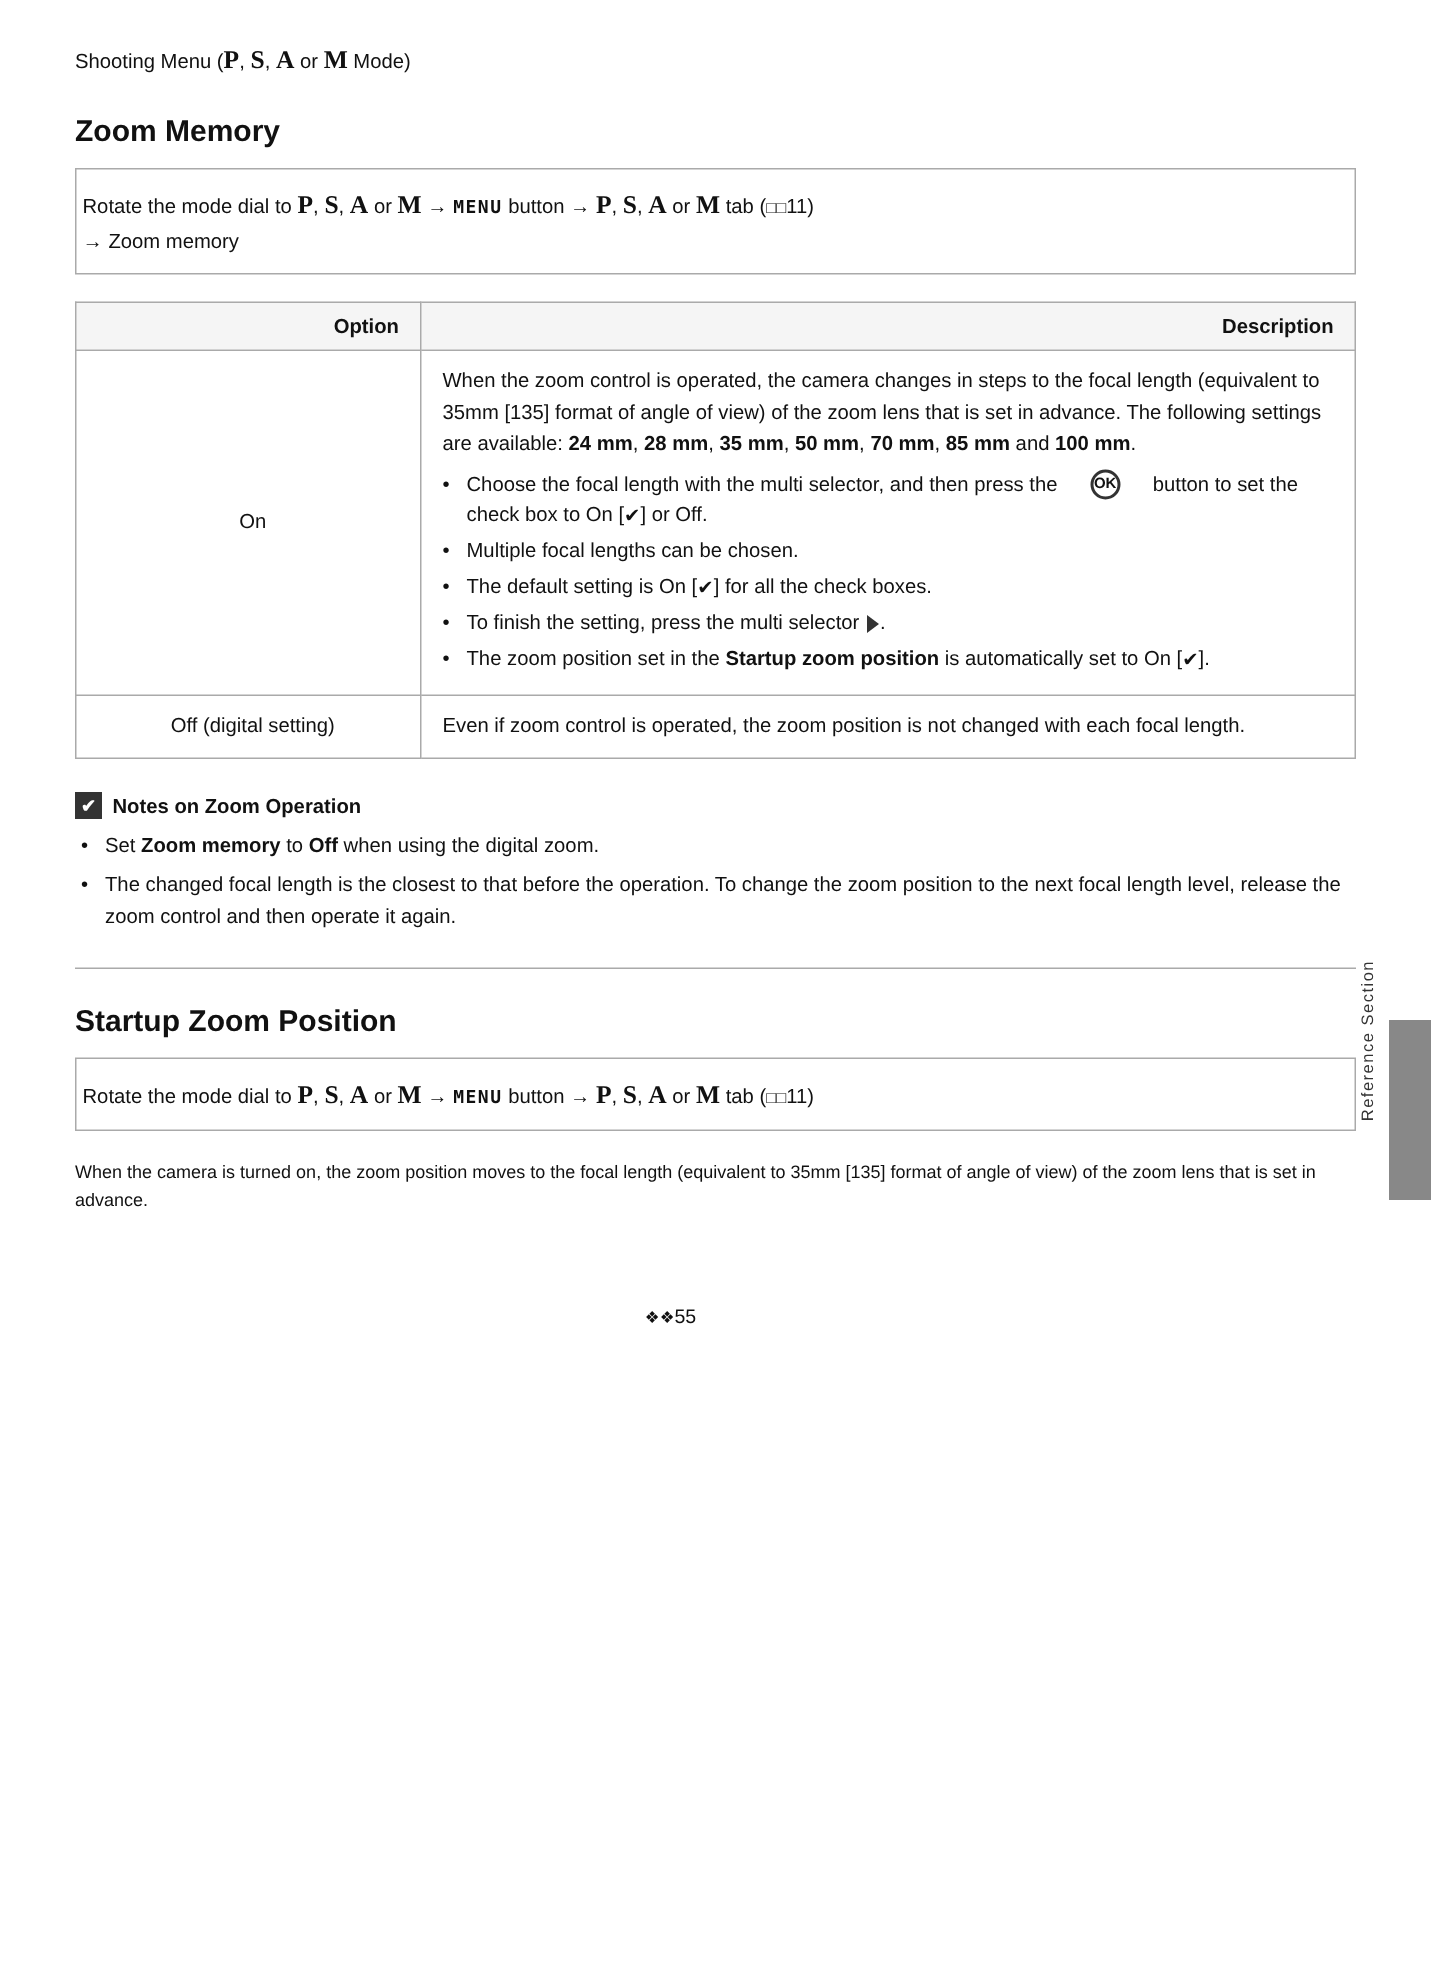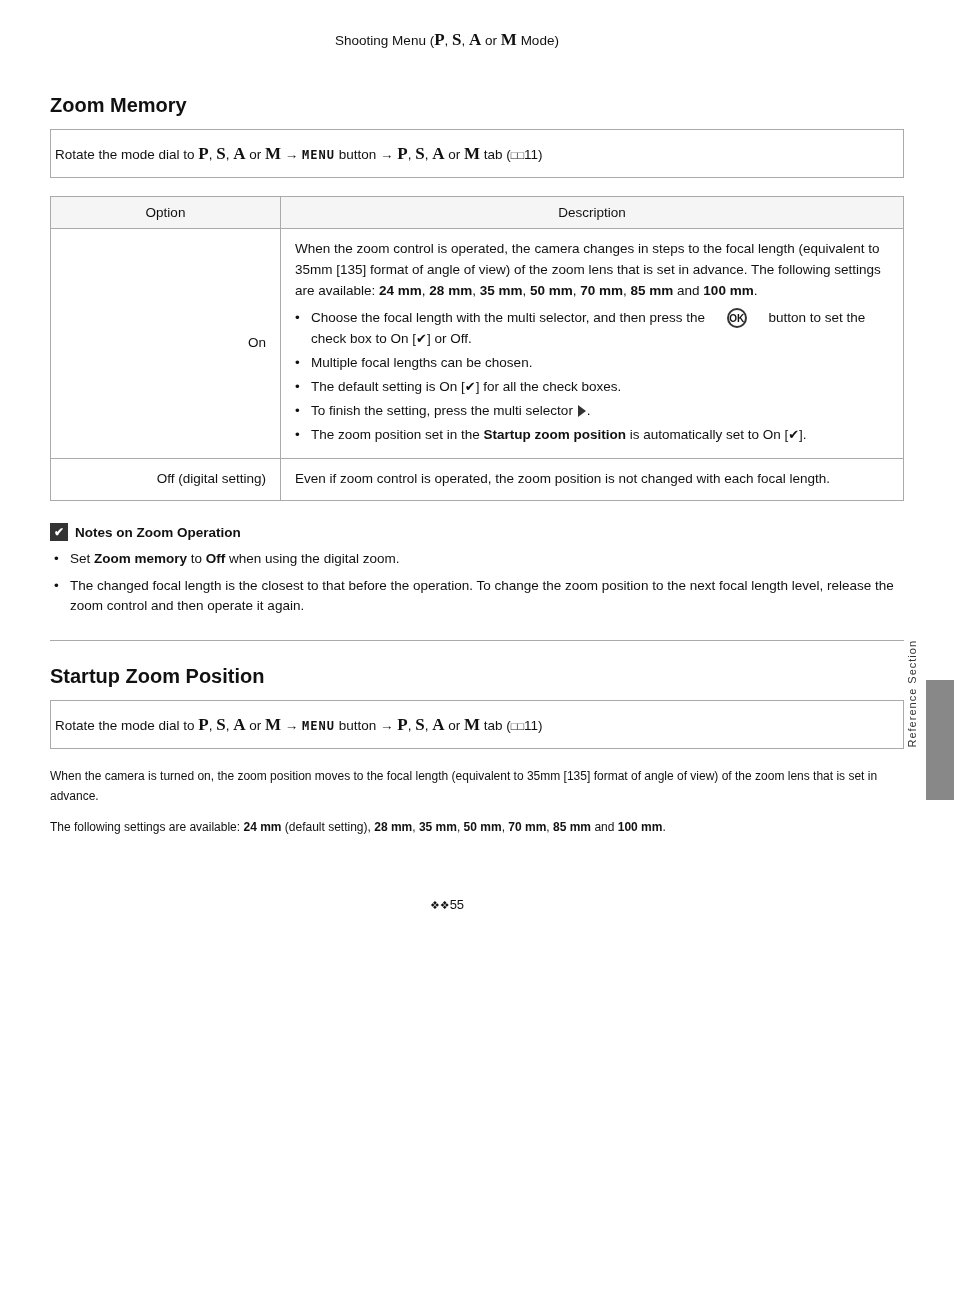"Shooting Menu (P, S, A" .page-header { margin-bottom: 44px -> 27px; text-align: center -> left }
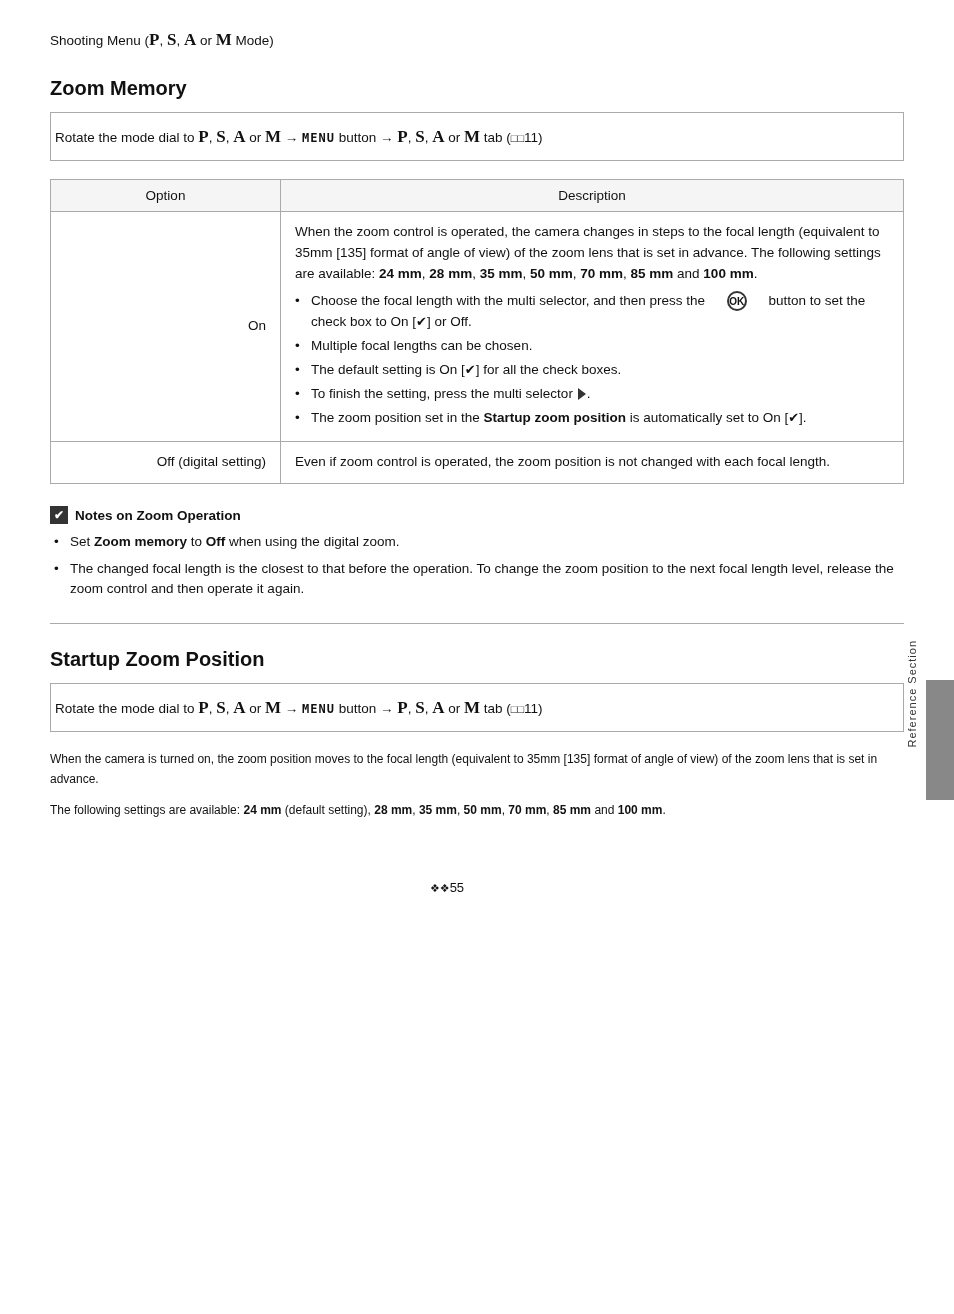"→ Zoom memory" div { html: none -> <div> → Zoom memory </div> }
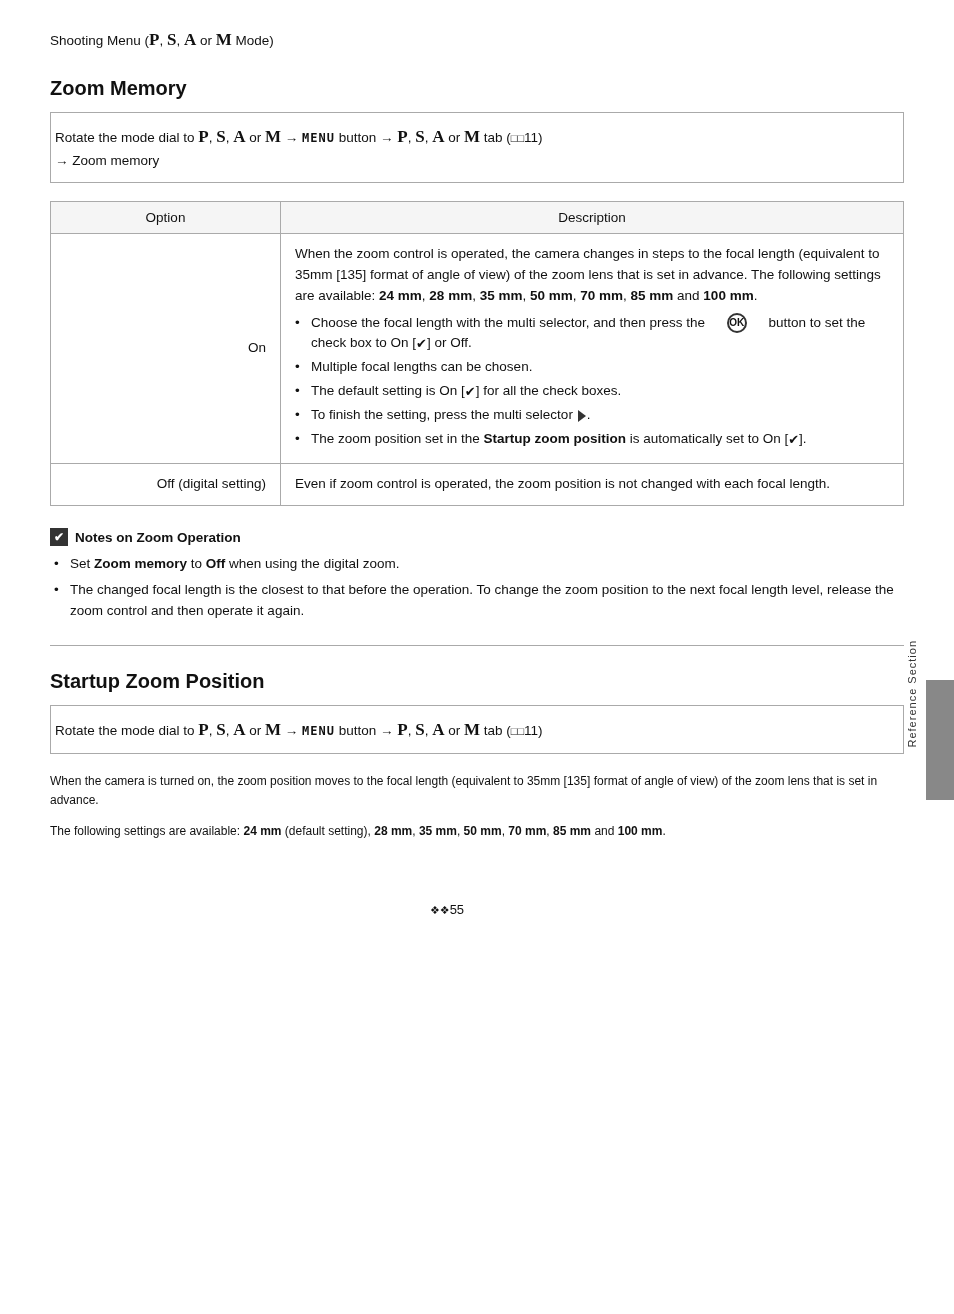"Option" .data-table th { font-weight: normal -> bold; padding: 8px 32px -> 8px 14px; text-align: center -> right }
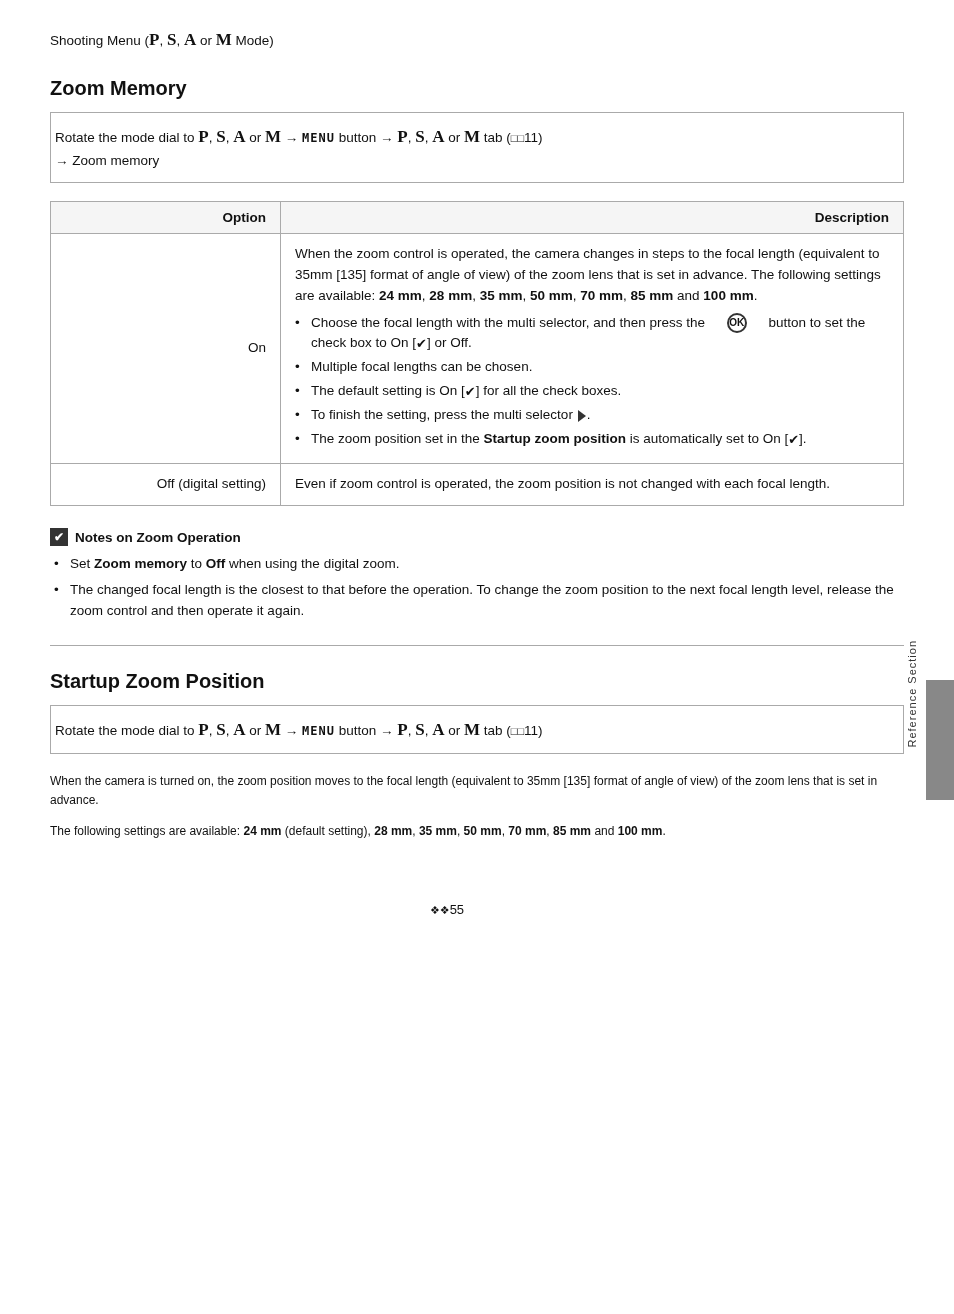"On" .data-table td:first-child { text-align: right -> center }
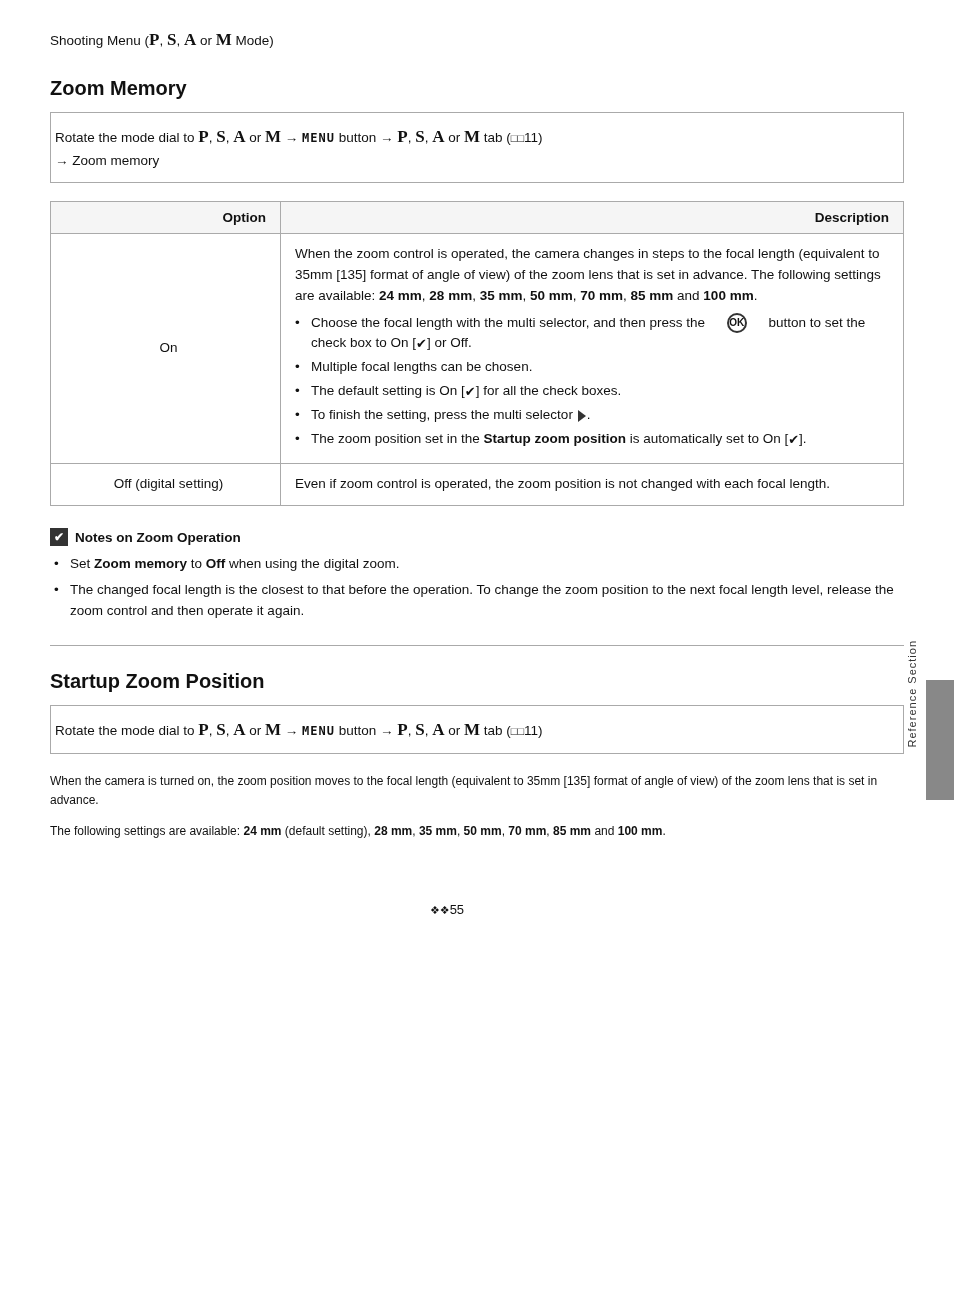"The following settings are available:" p.body-text { html: <p> The following settings are available: <b>24 mm</b> (default setting), <b>28 mm</b>, <b>35 mm</b>, <b>50 mm</b>, <b>70 mm</b>, <b>85 mm</b> and <b>100 mm</b>. </p> -> none }
